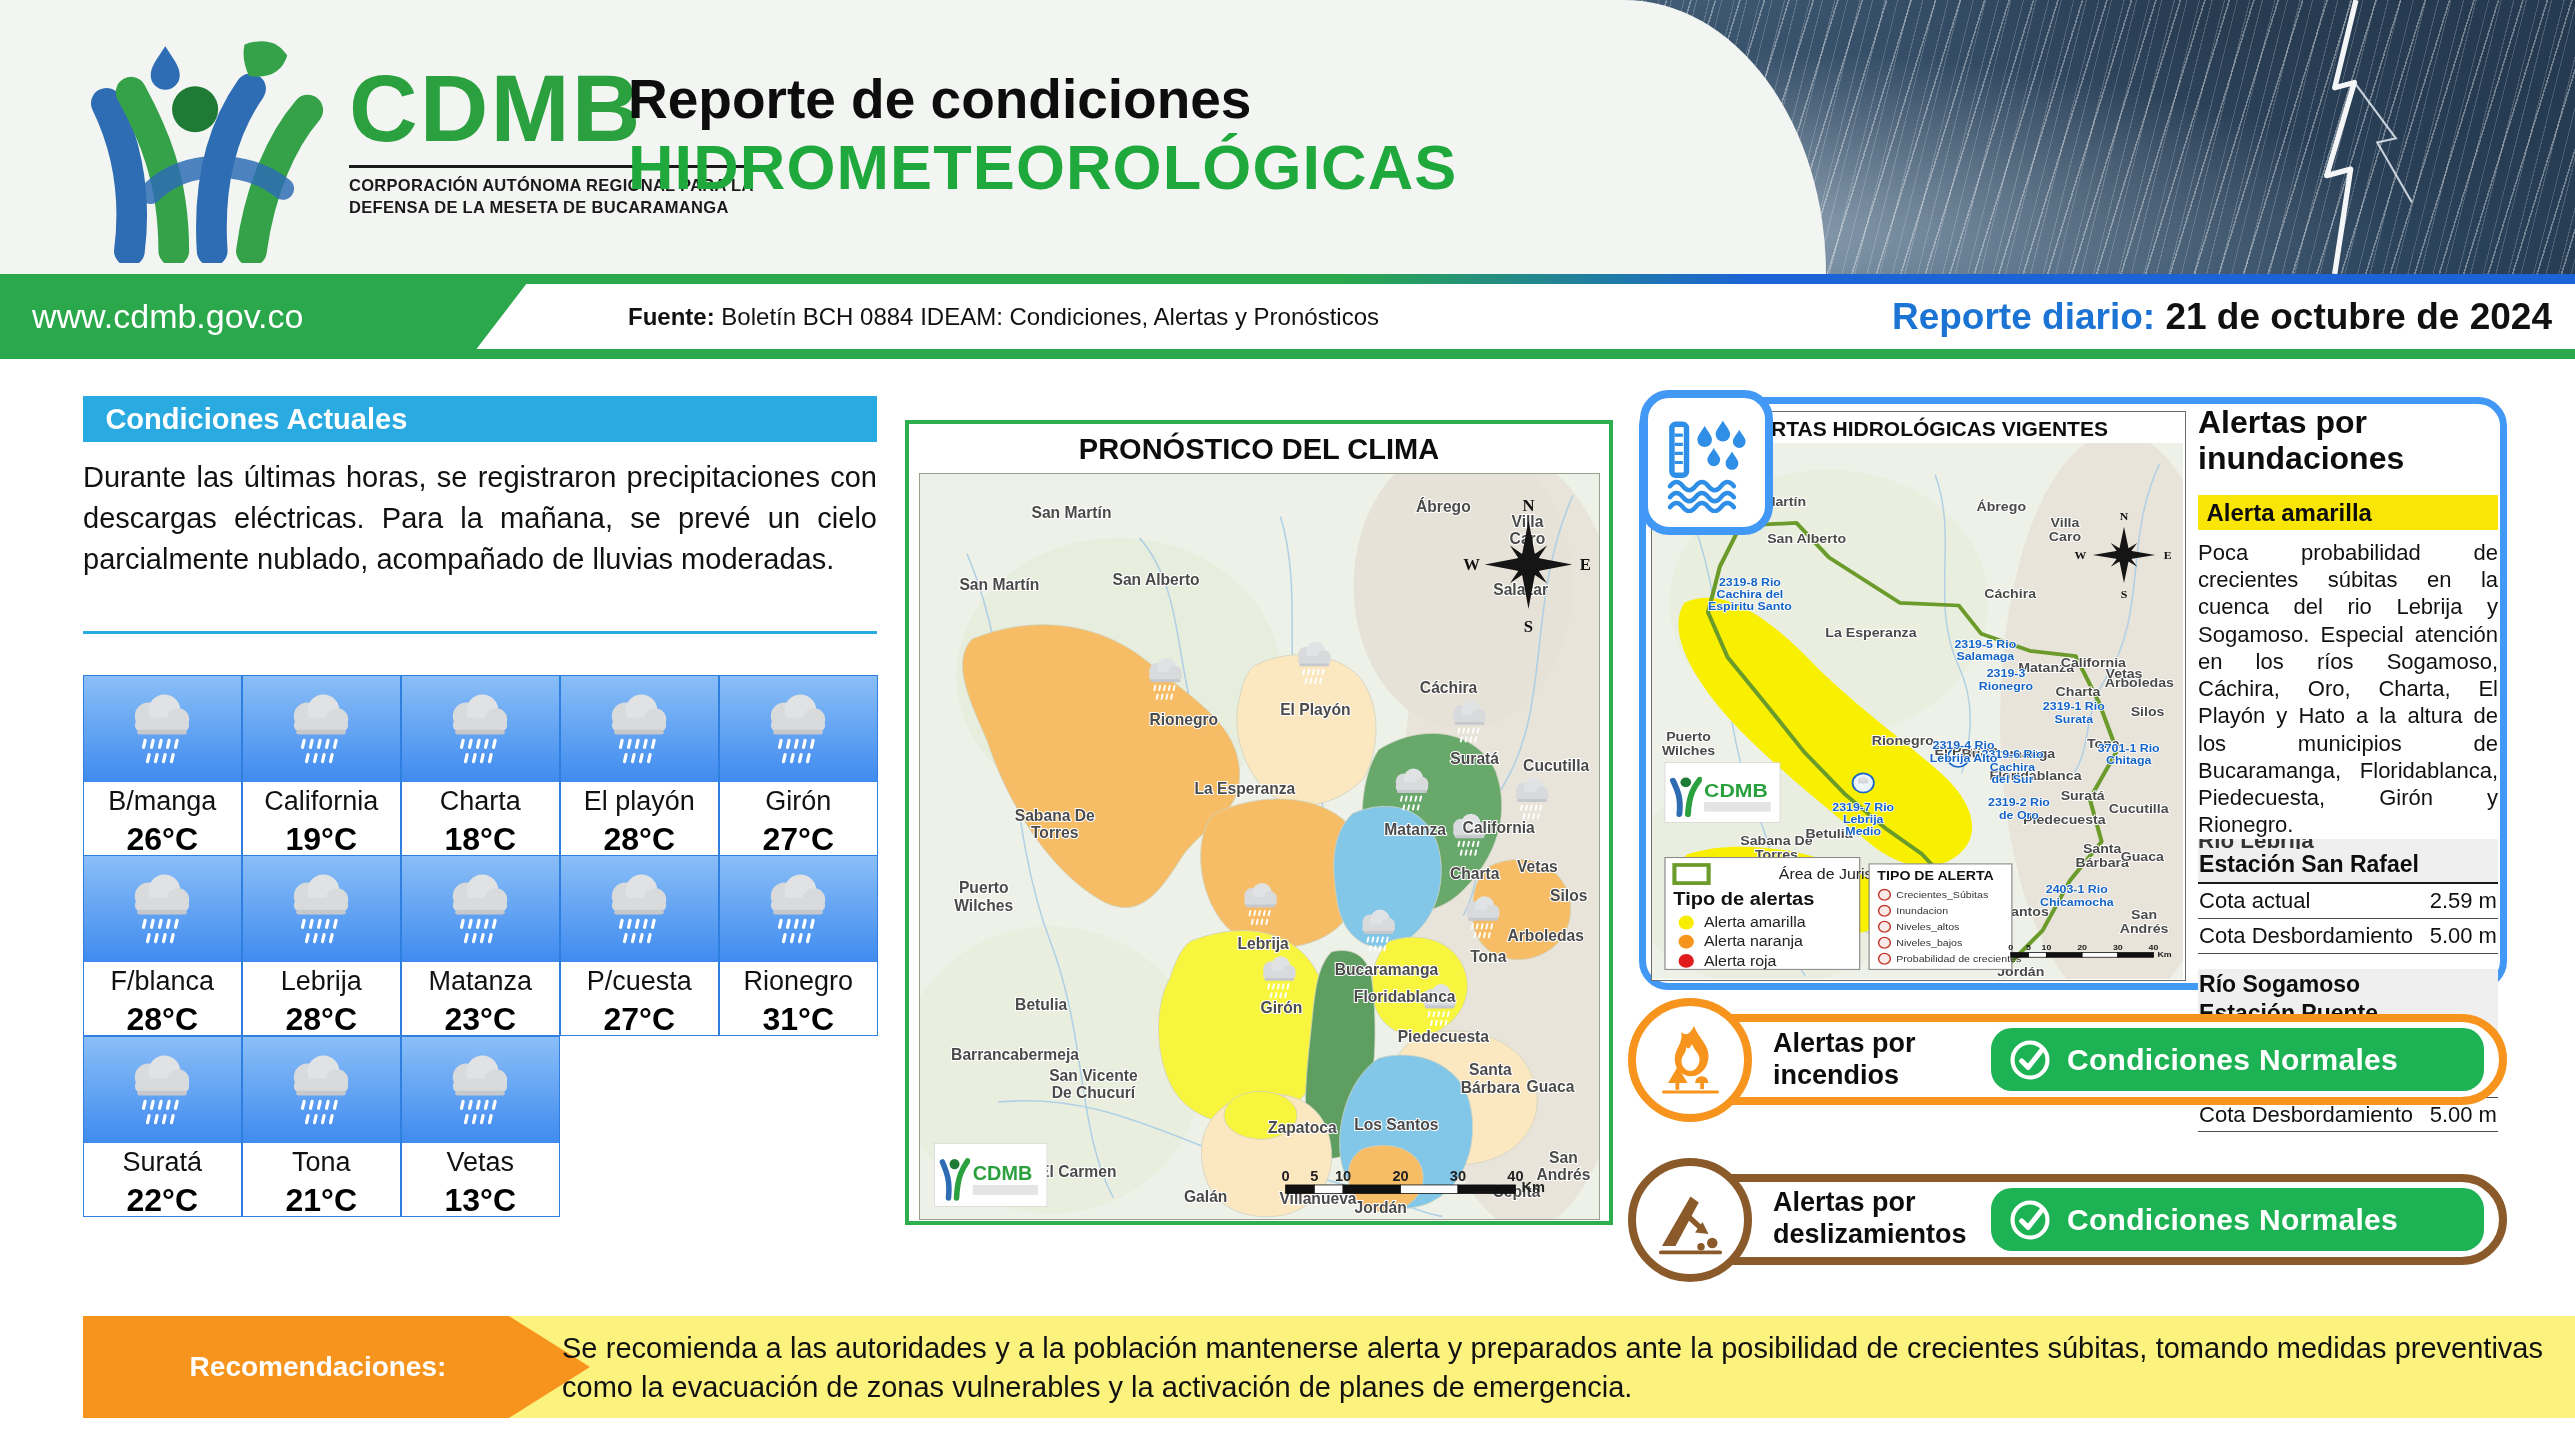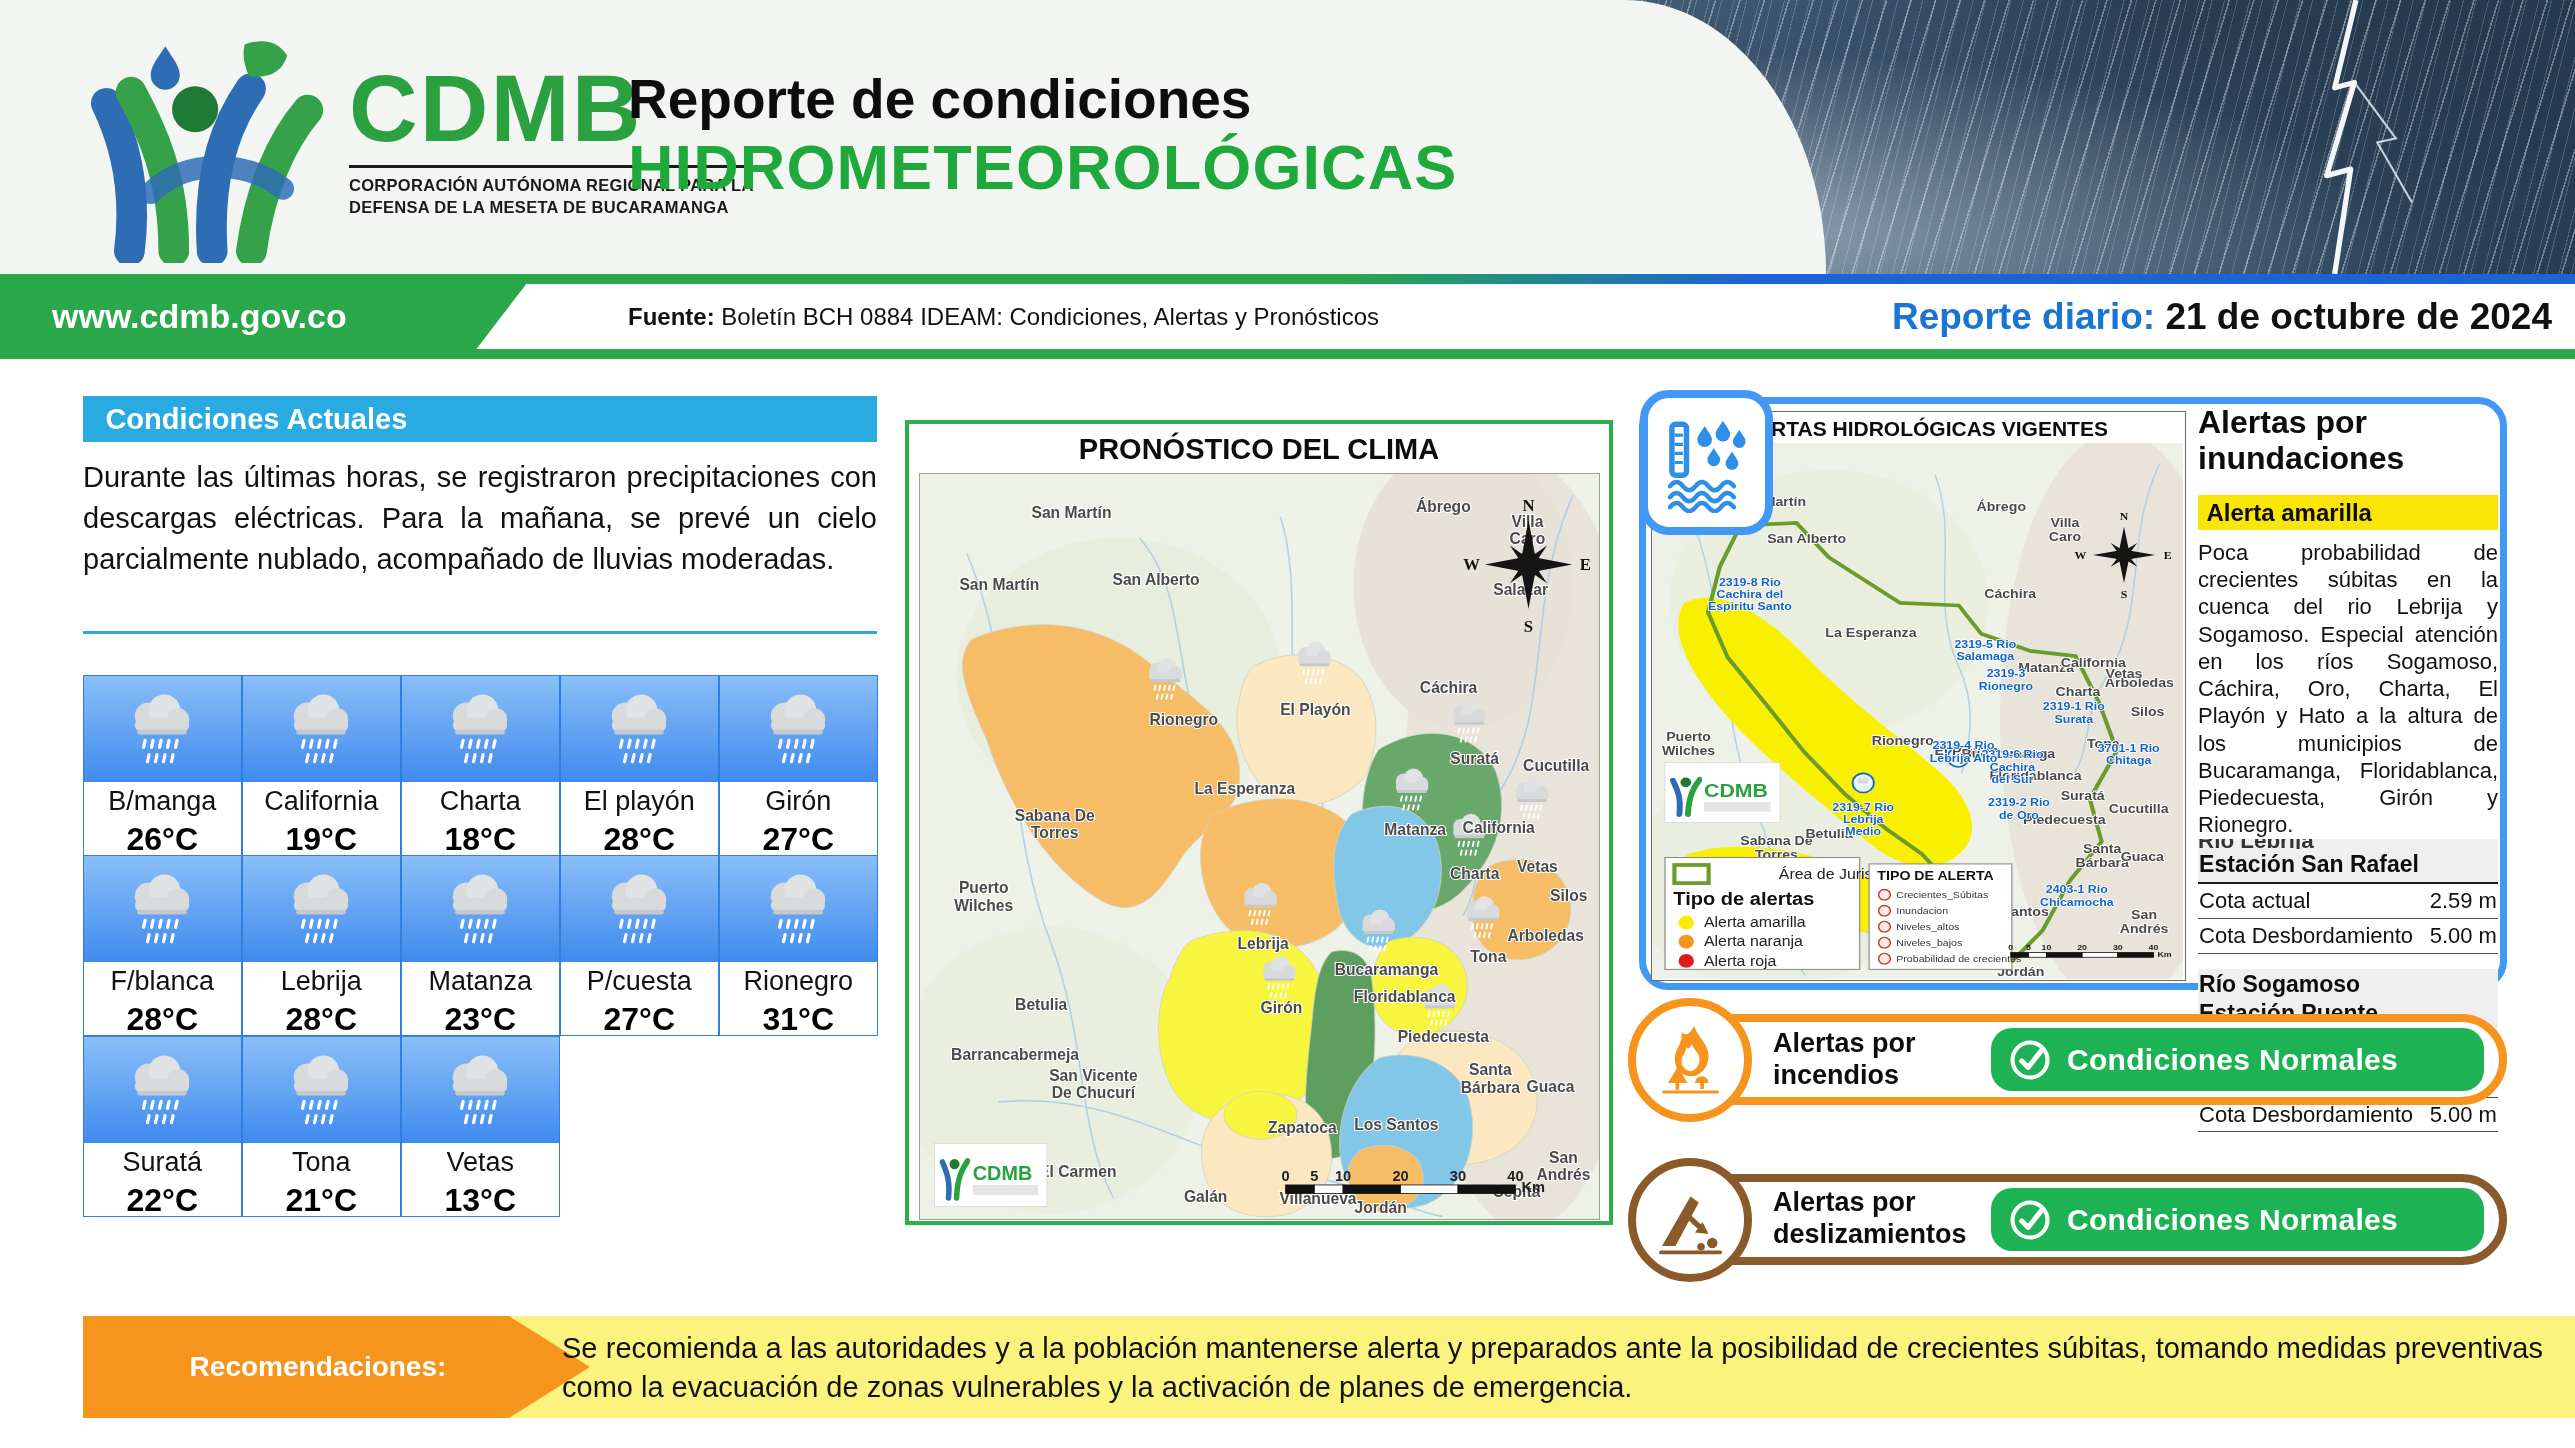"www.cdmb.gov.co" #band-url { font-weight: 700 -> 400; margin-left: 20px -> none }
